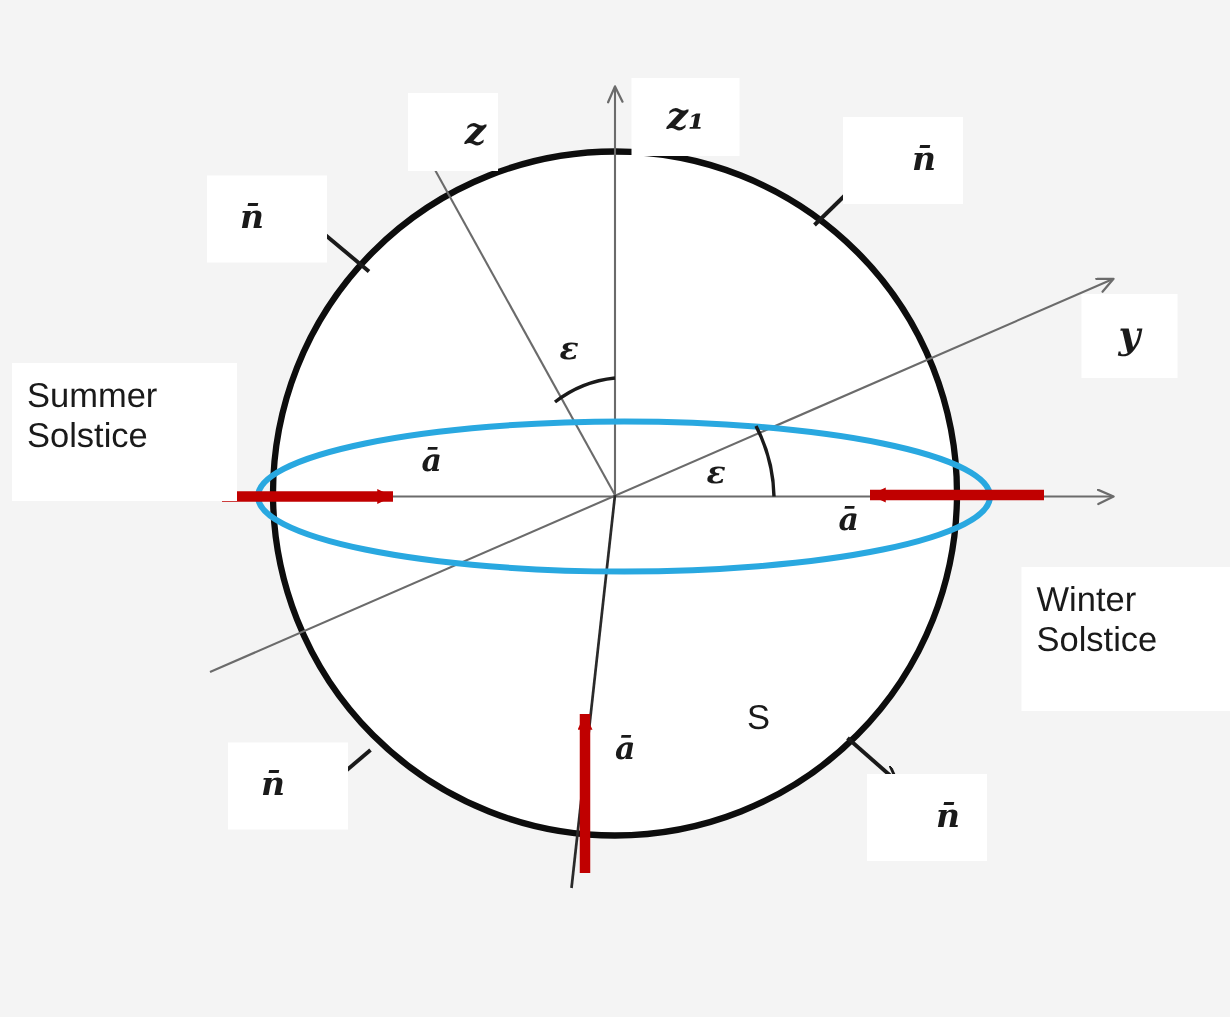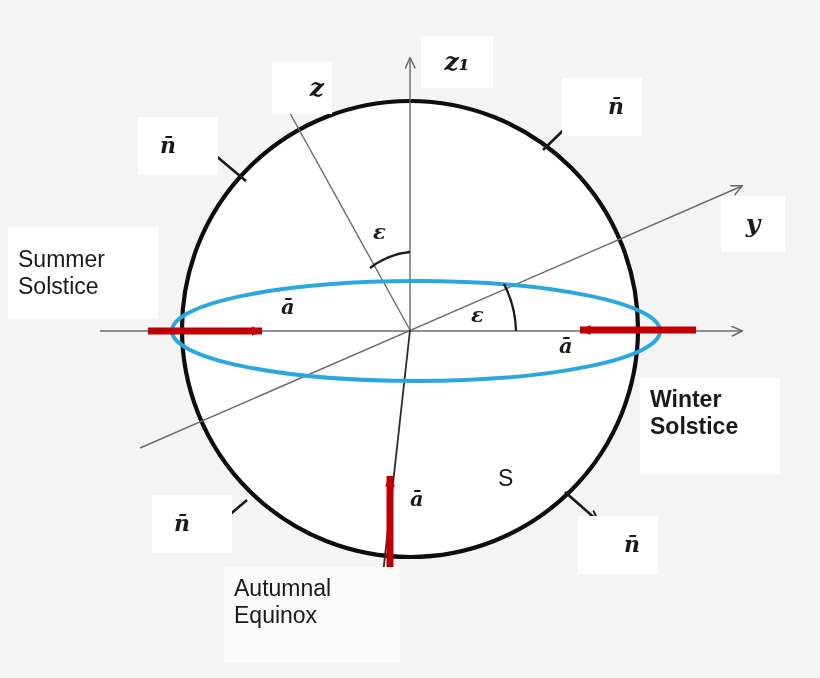"z₁" div.lbl { top: 36px -> 52px }
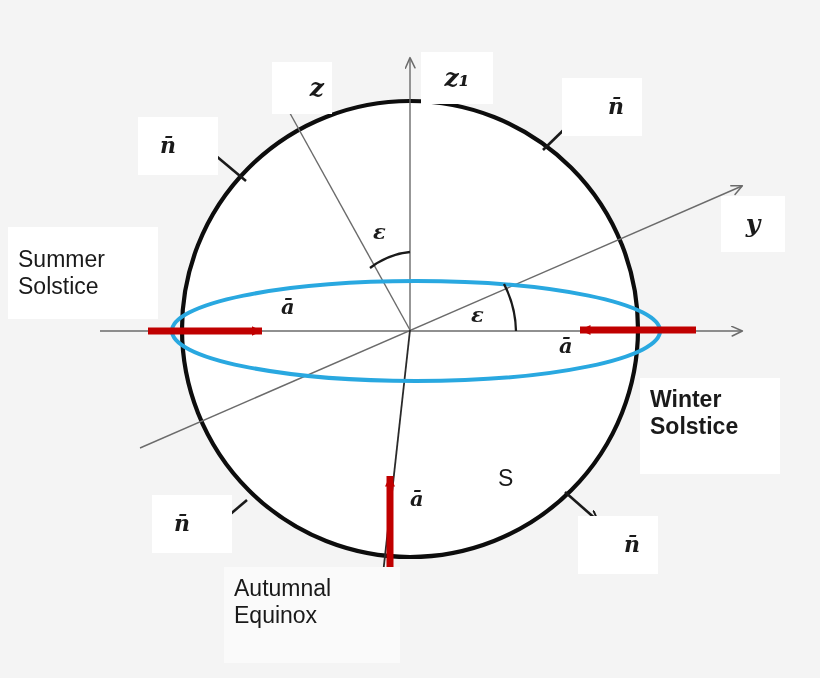"Summer" div.lbl { align-items: center -> none; top: 227px -> 242px }
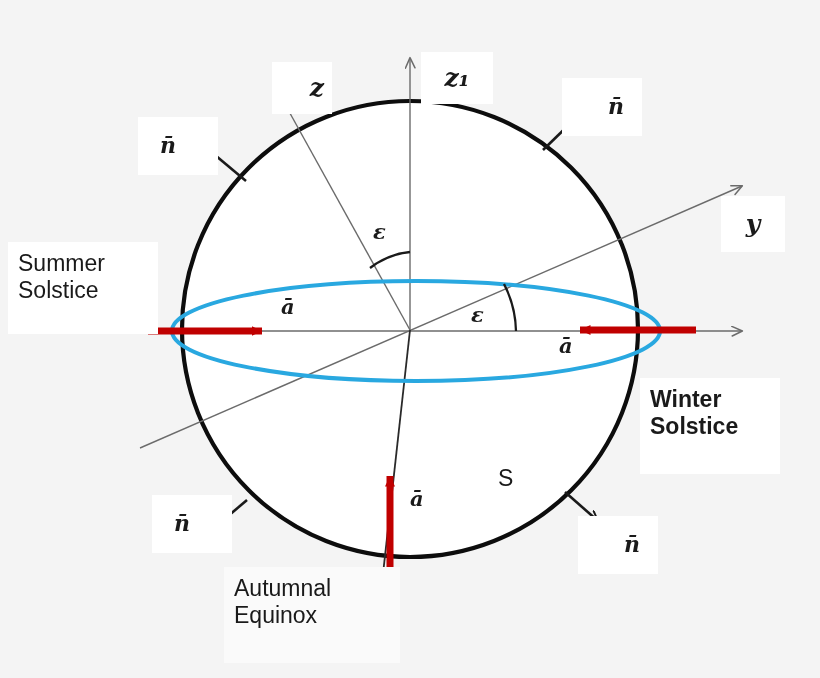"Winter" div.lbl { font-weight: bold -> none; left: 640px -> 681px }
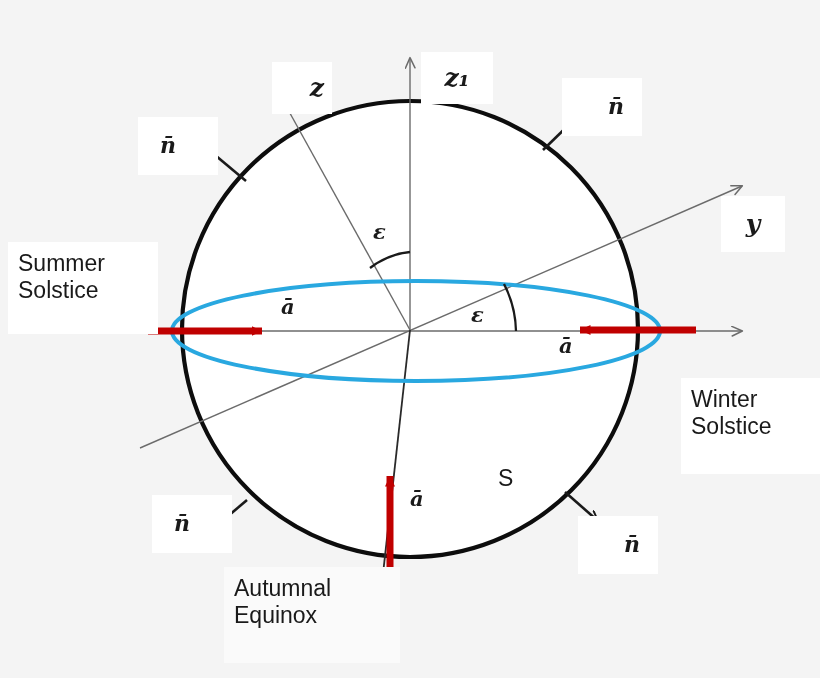"Autumnal" div.lbl { html: <div> <span>Autumnal Equinox</span> </div> -> none }
